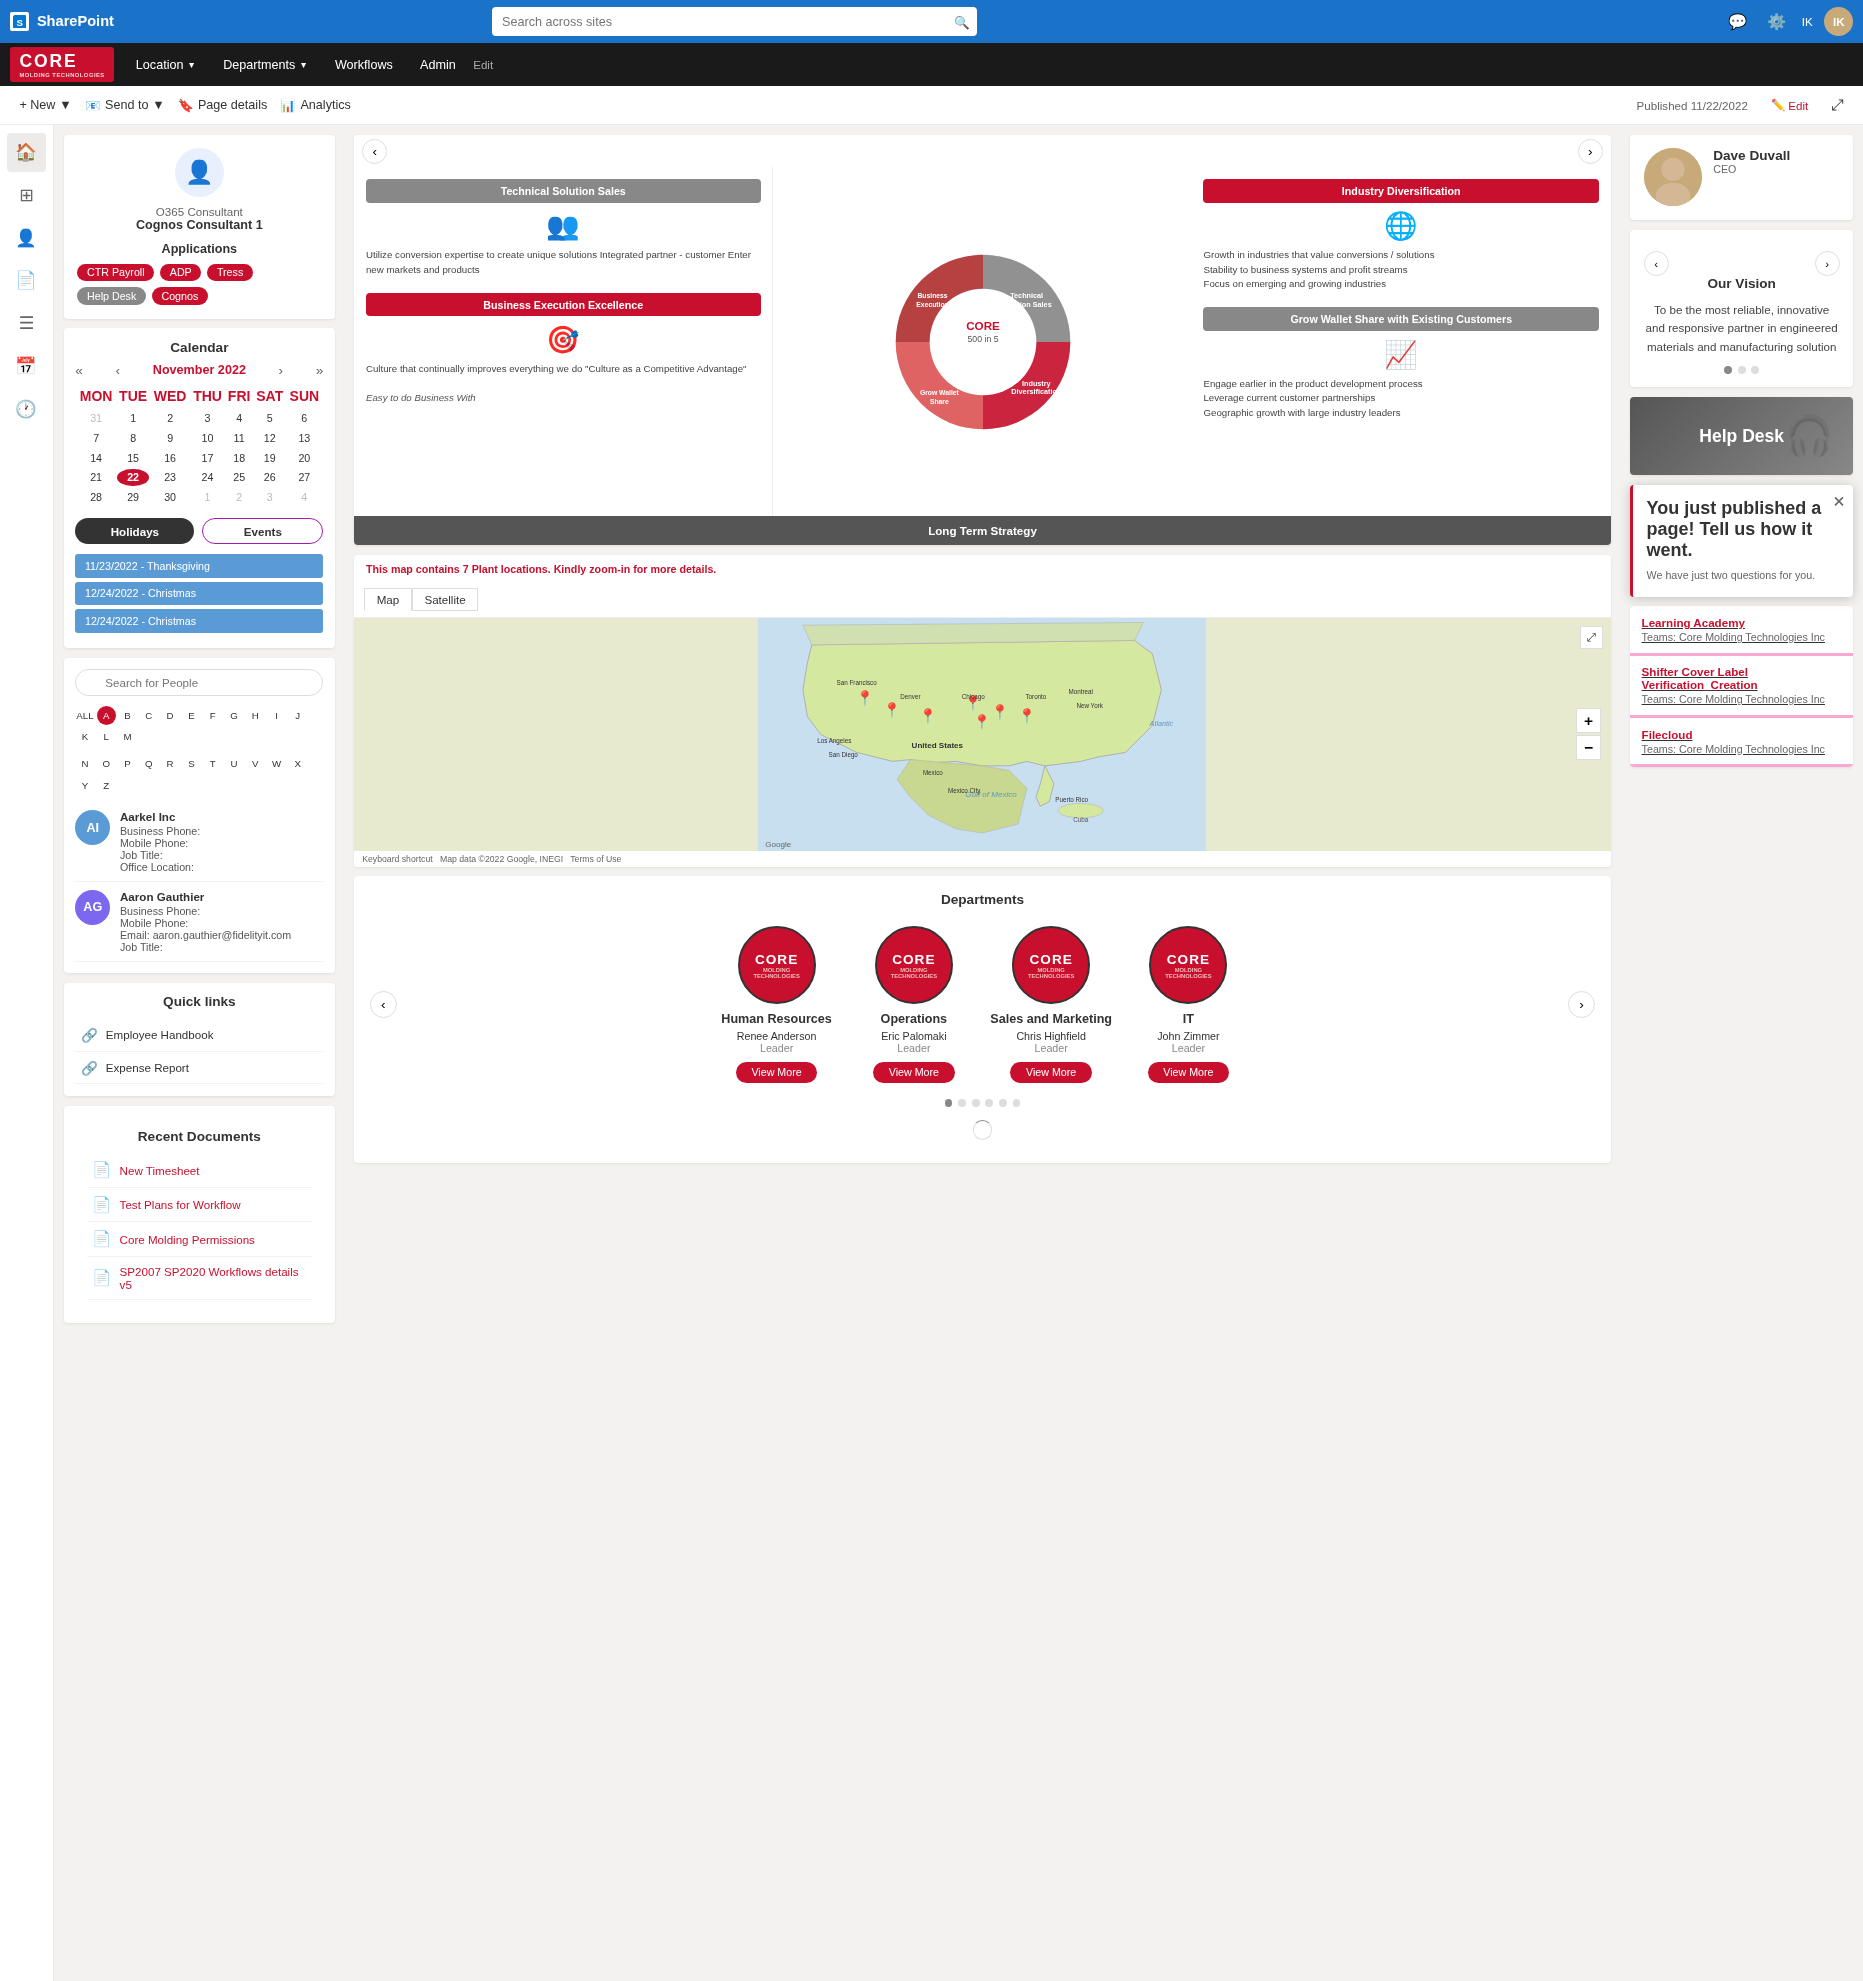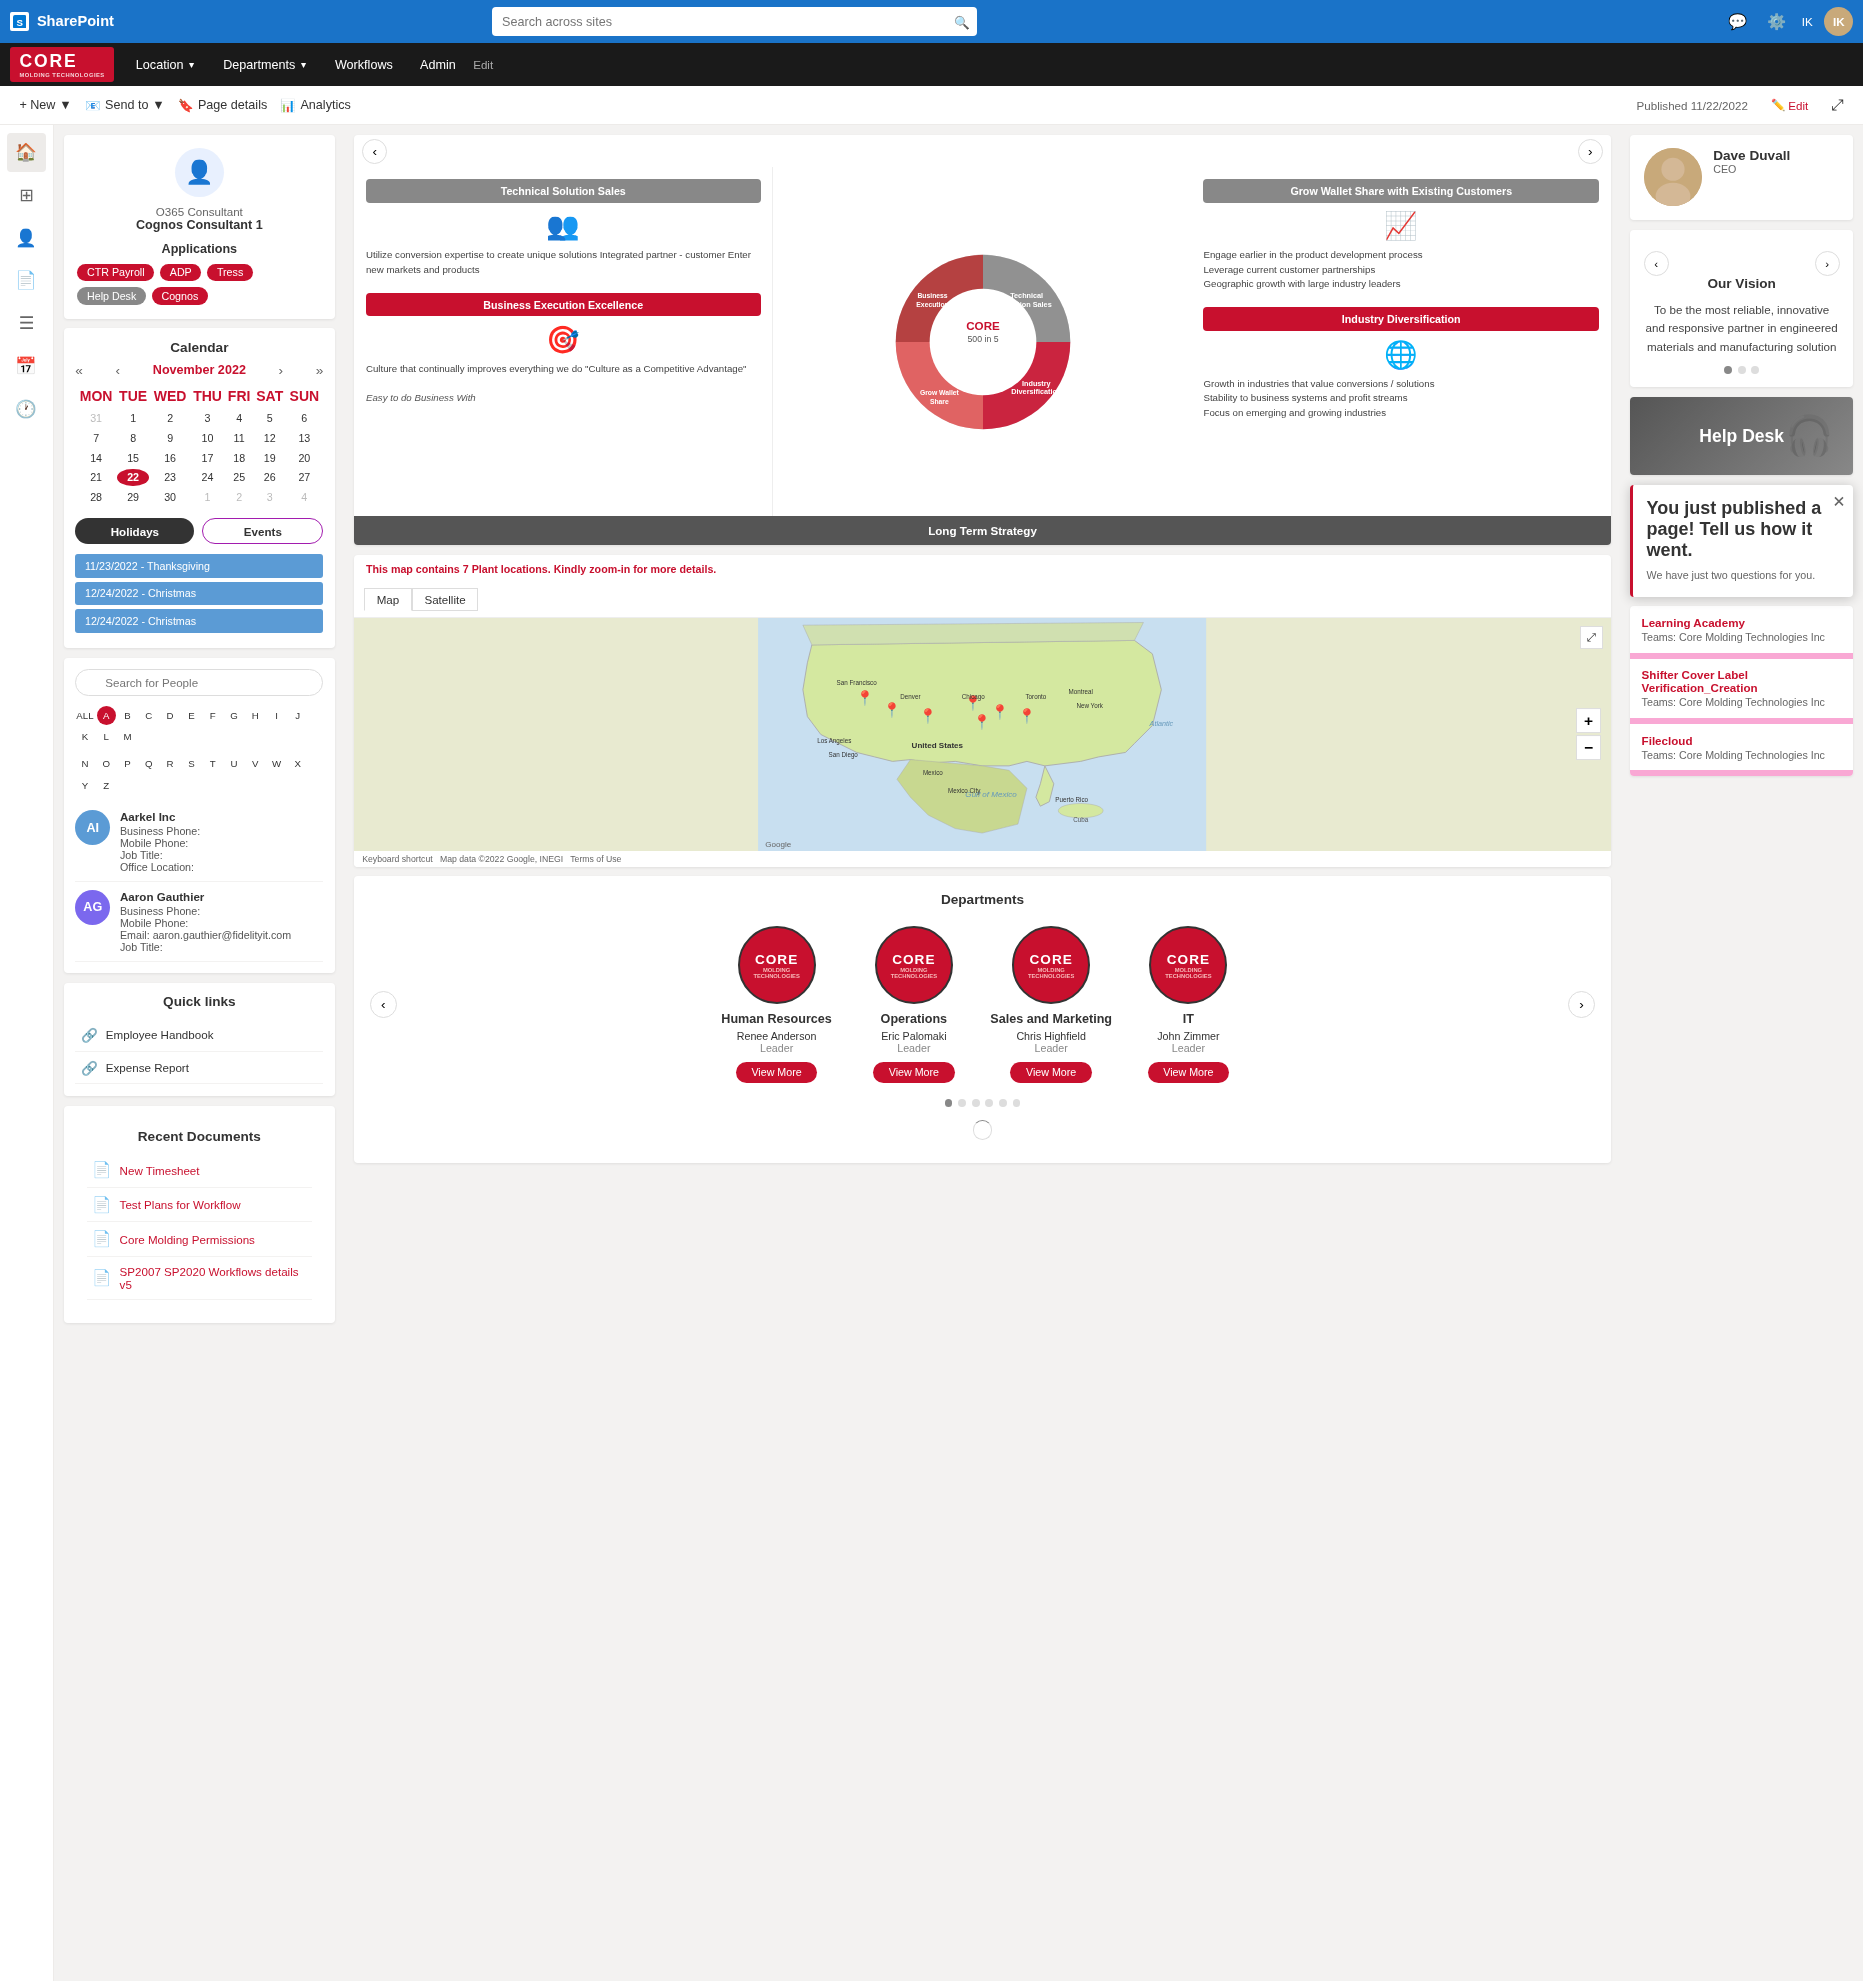"Grow Wallet Share with Existing" div.strategy-section { order: before "Industry Diversification" -> after "Industry Diversification" }
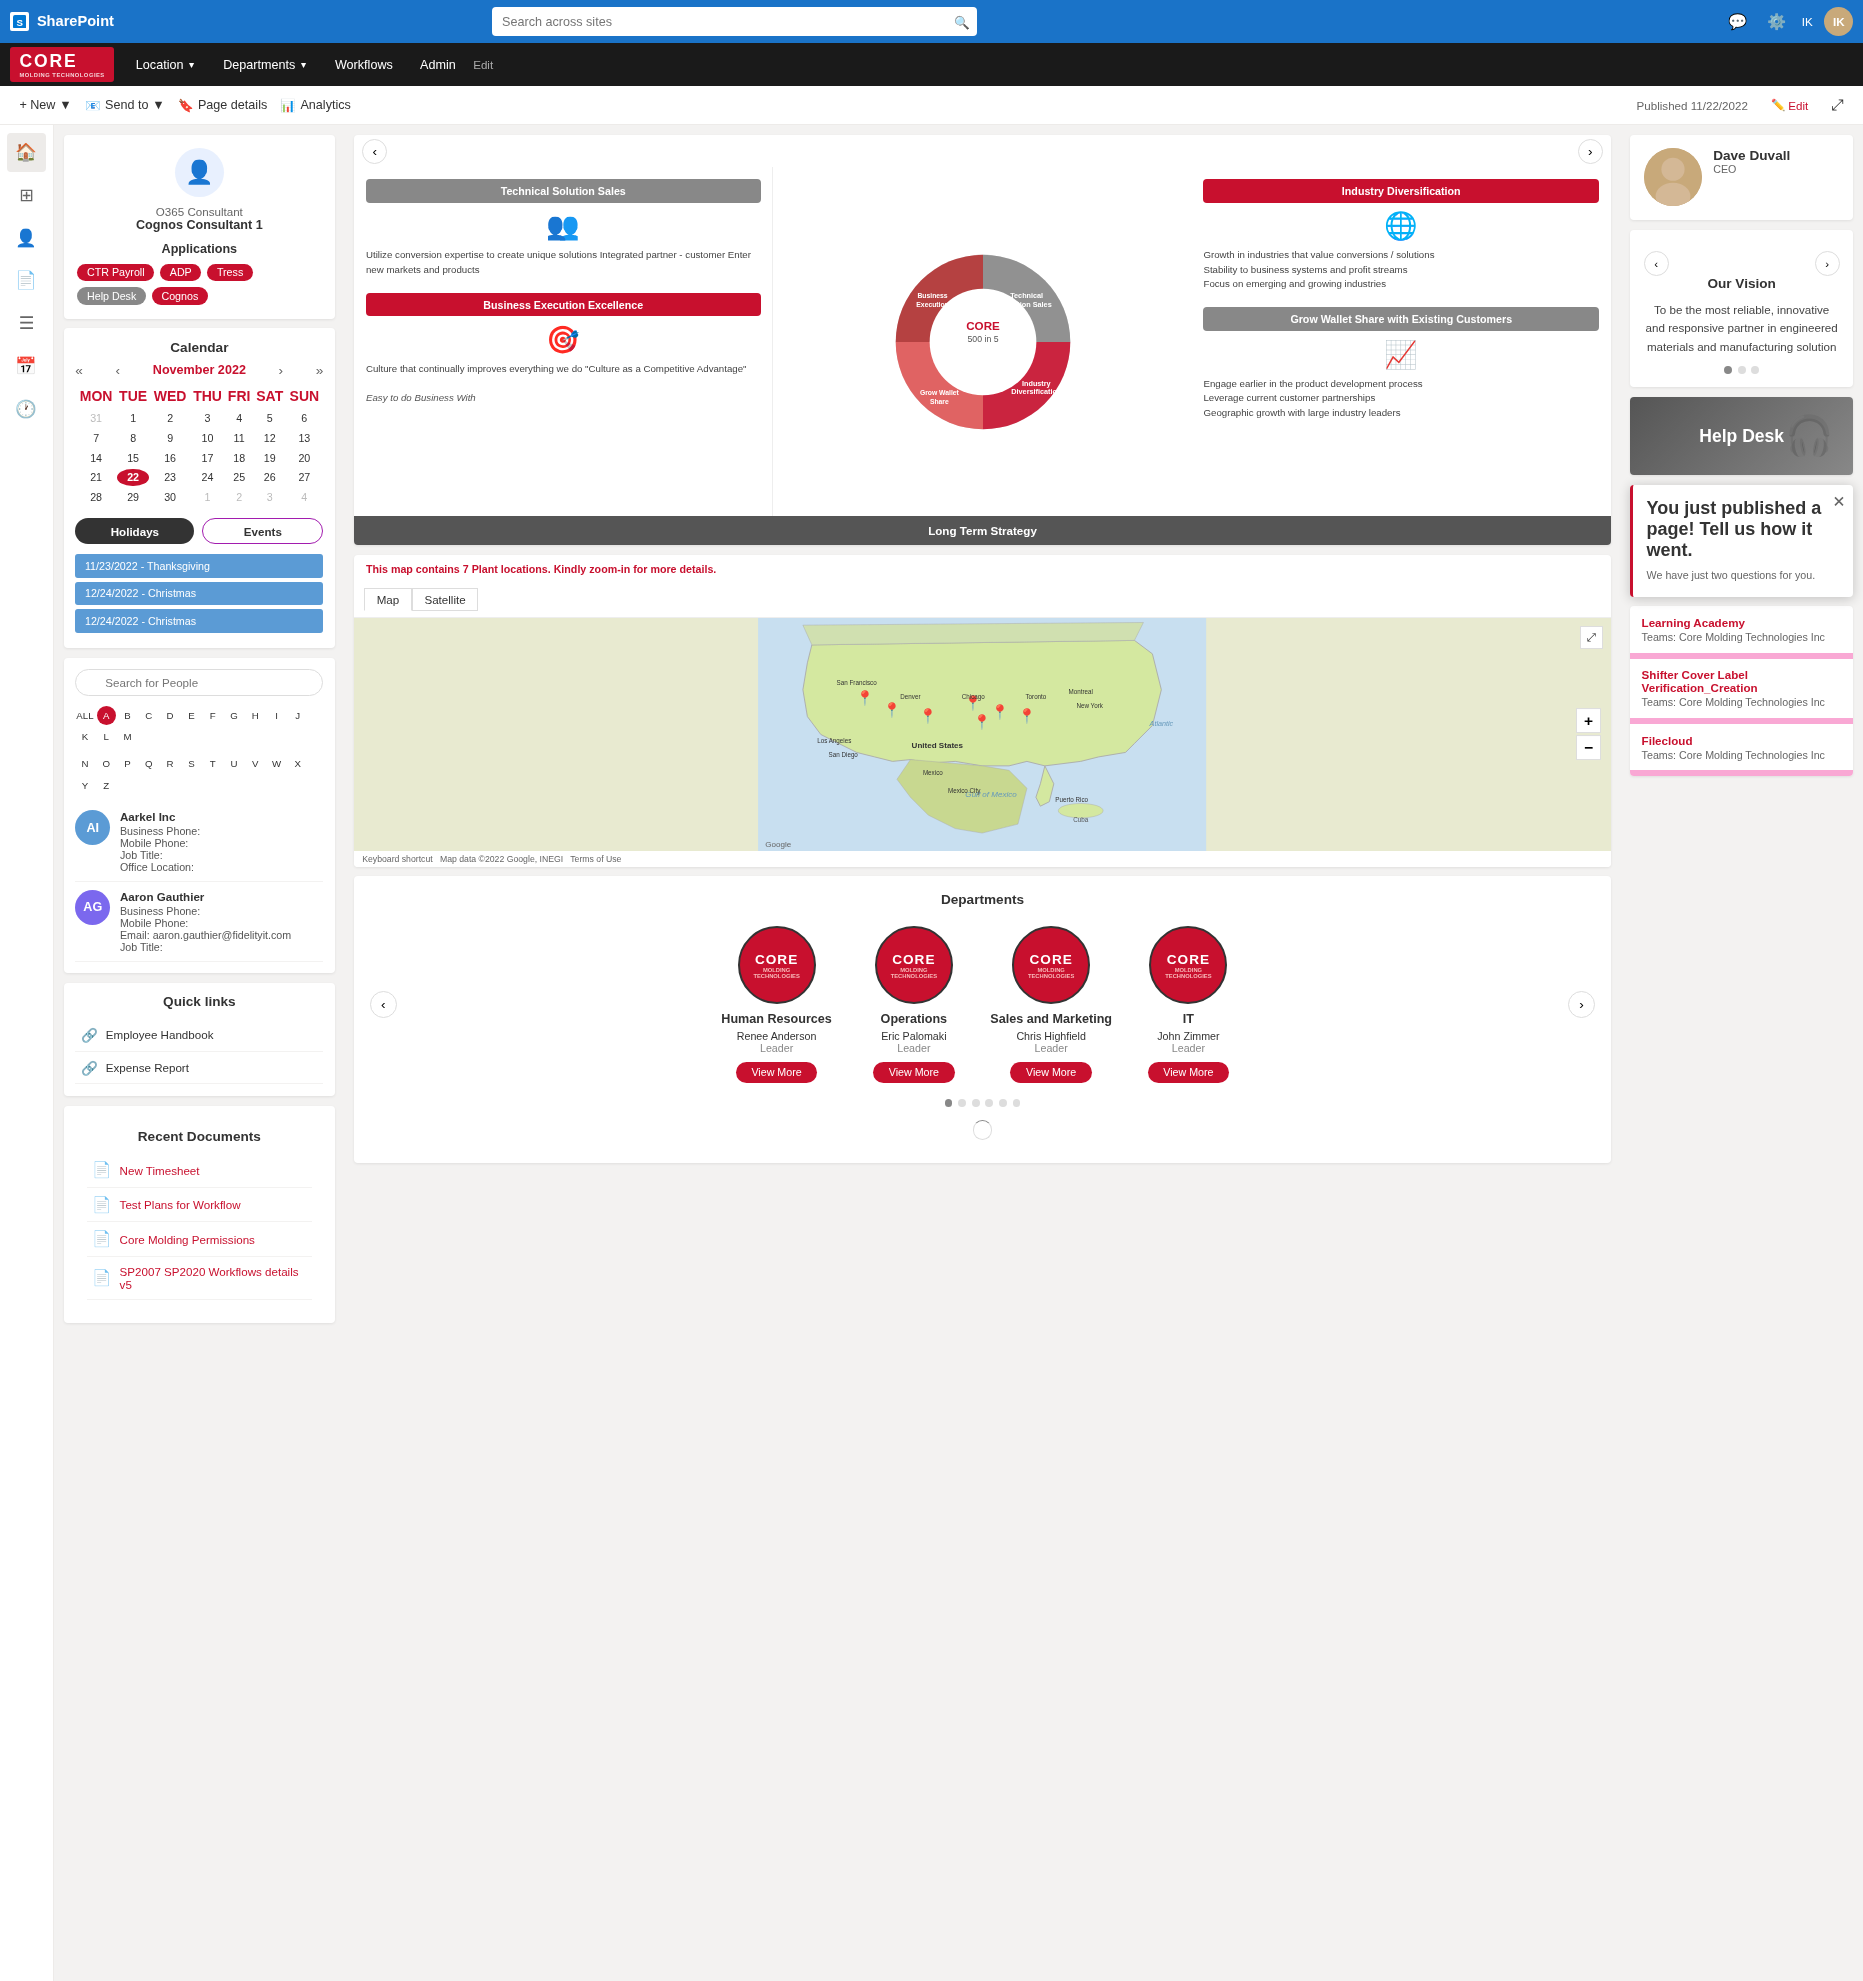"Learning Academy" .teams-item { border-bottom: 6px solid #f9a8d4 -> 3px solid #f9a8d4; text-decoration: none -> underline }
